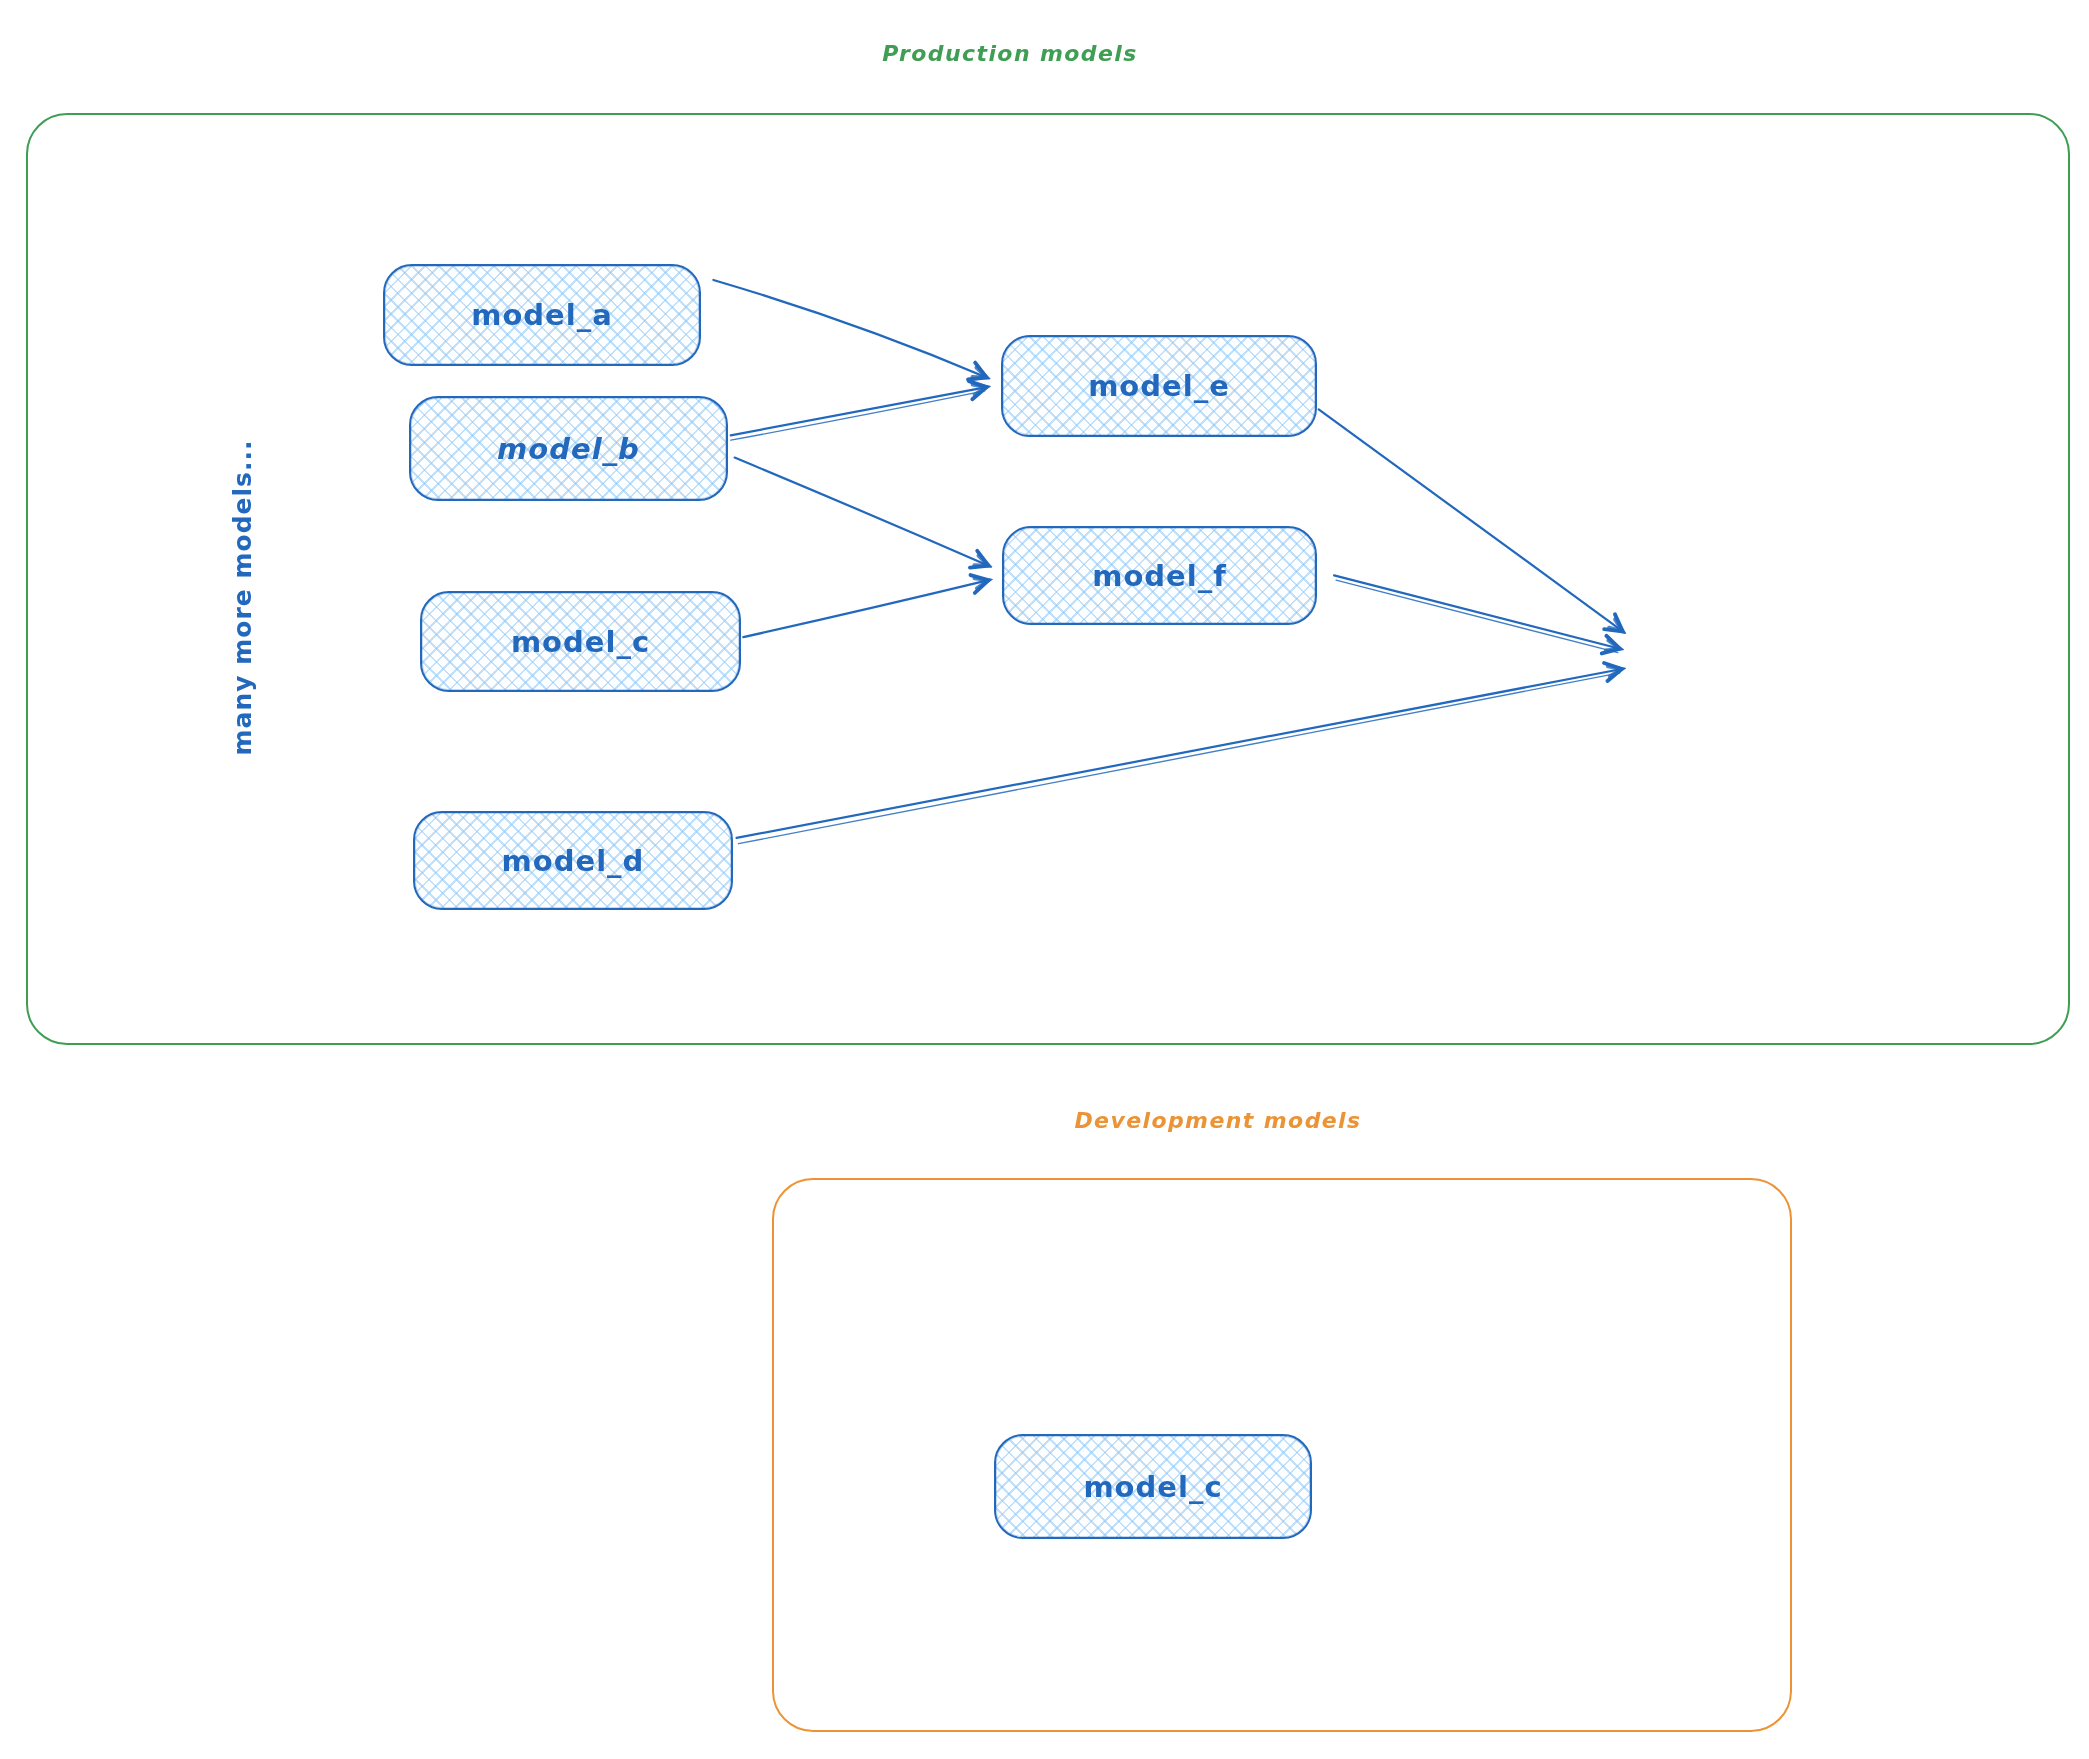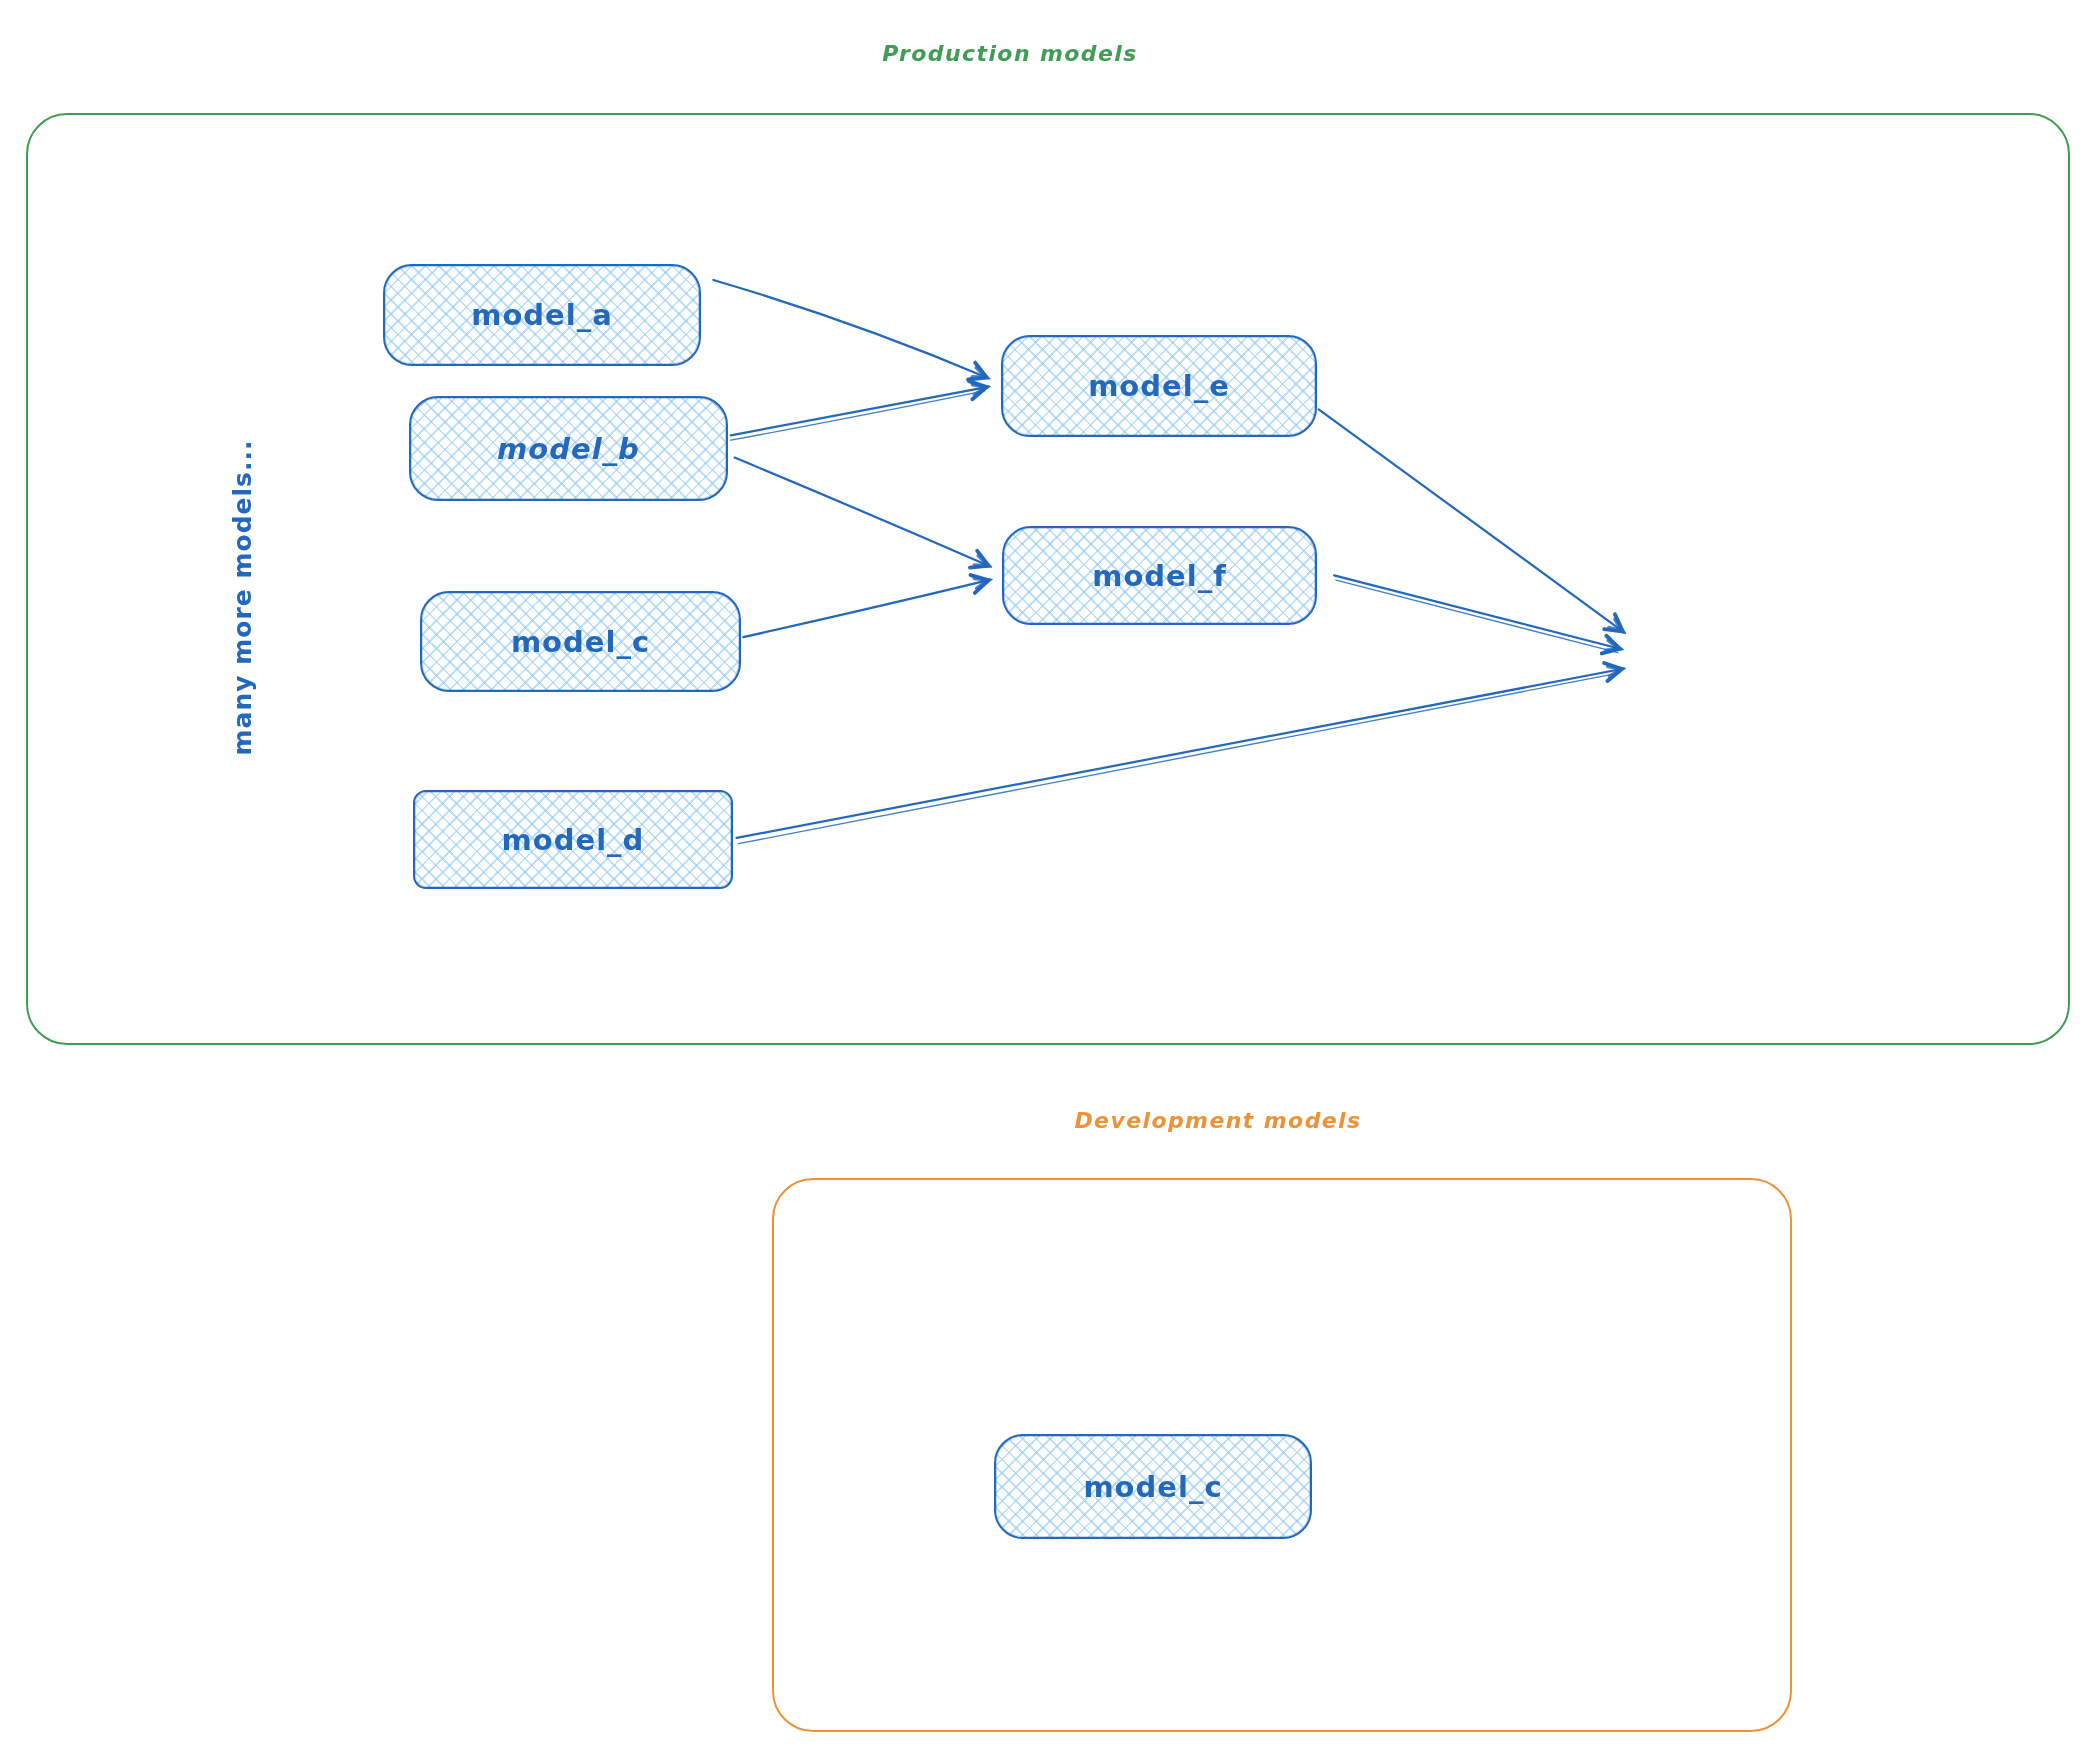"model_d" .node-d { border-radius: 13px -> none; top: 790px -> 811px }
